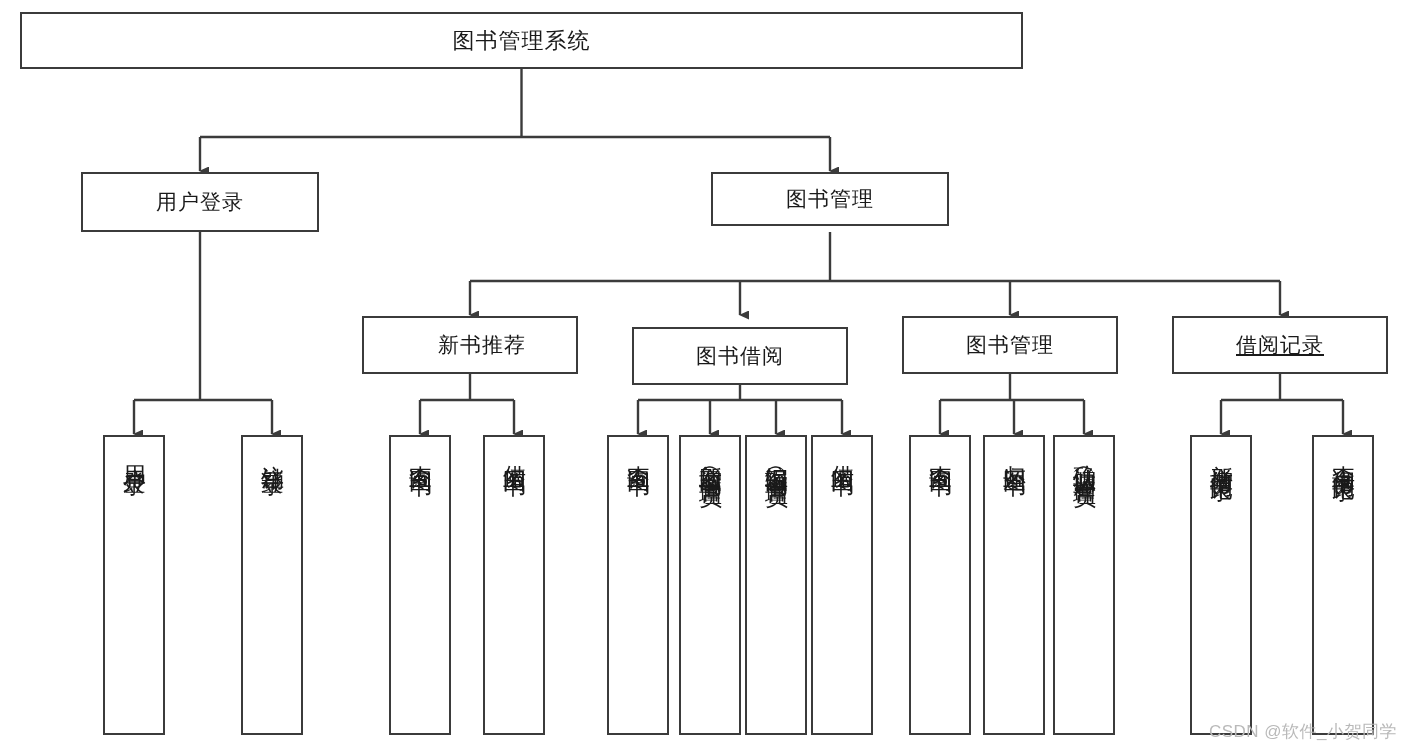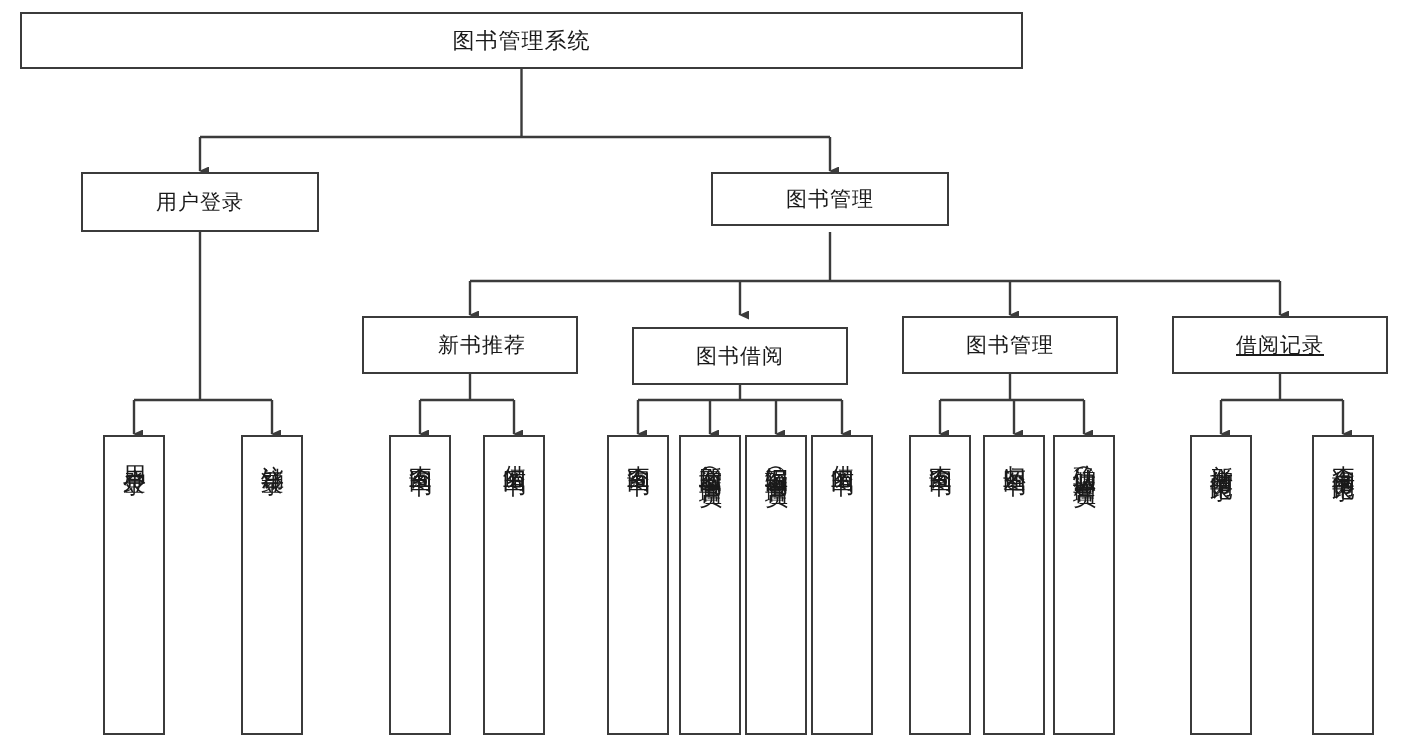"CSDN @软件_小贺同学" div.watermark { html: none -> <div>CSDN @软件_小贺同学</div> }
